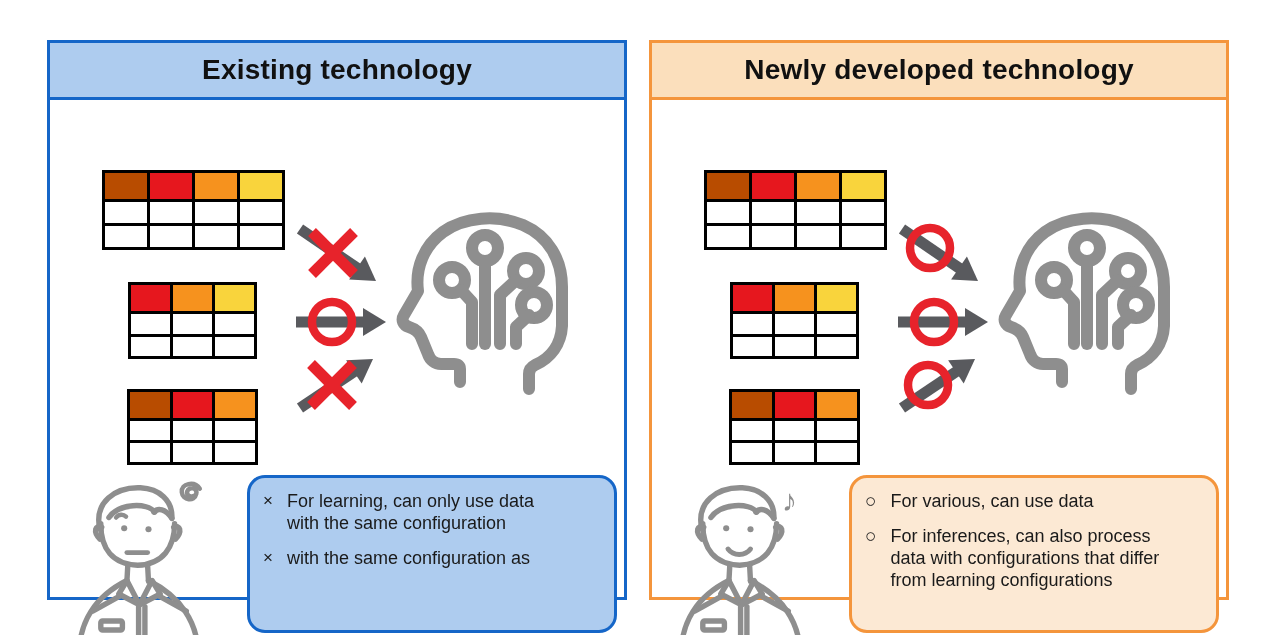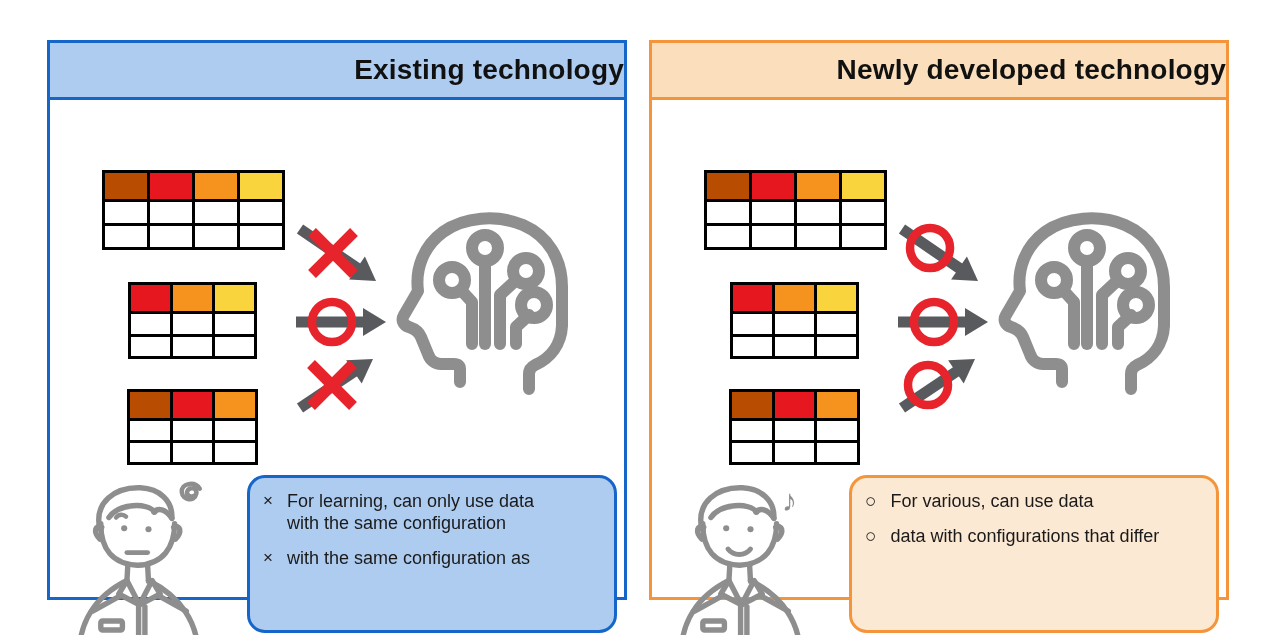"Existing technology" .panel-header { justify-content: flex-end -> center }
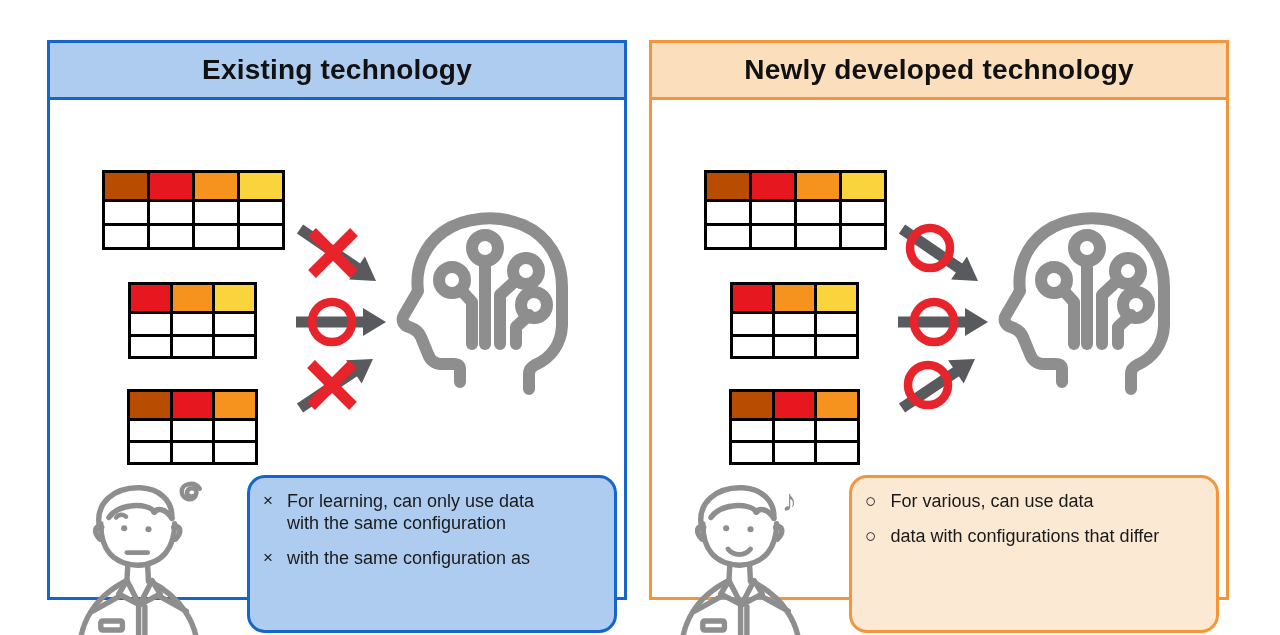"For inferences, can also process" div.note-line { html: none -> <div>For inferences, can also process</div> }
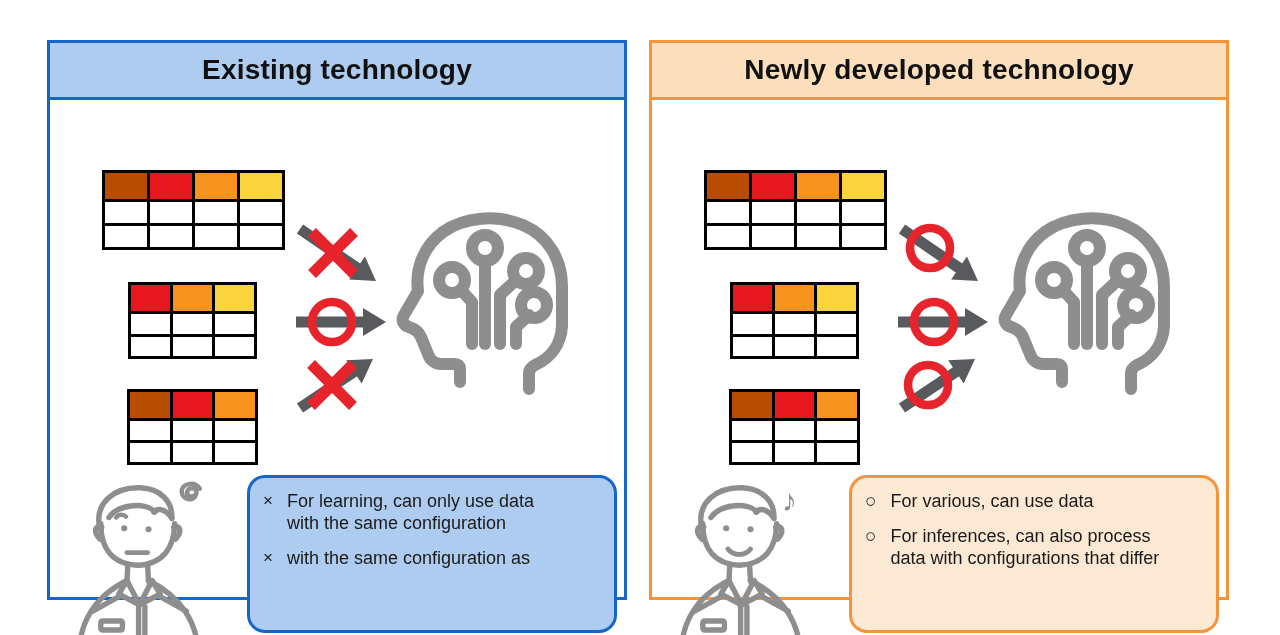"from learning configurations" div.note-line { html: none -> <div>from learning configurations</div> }
